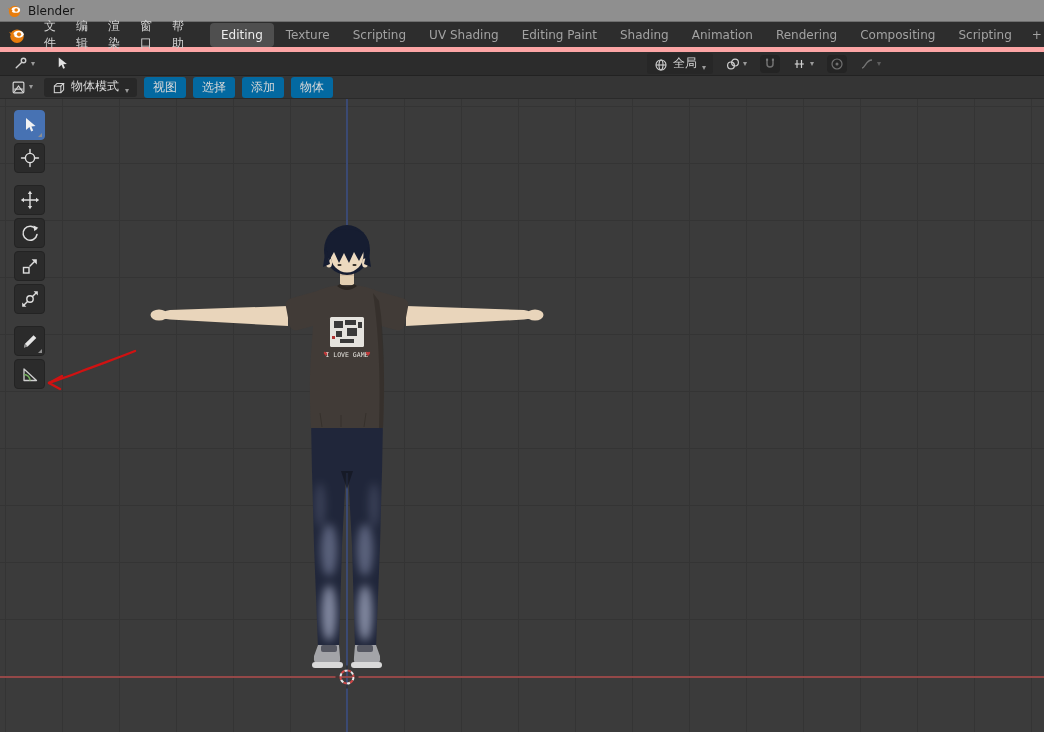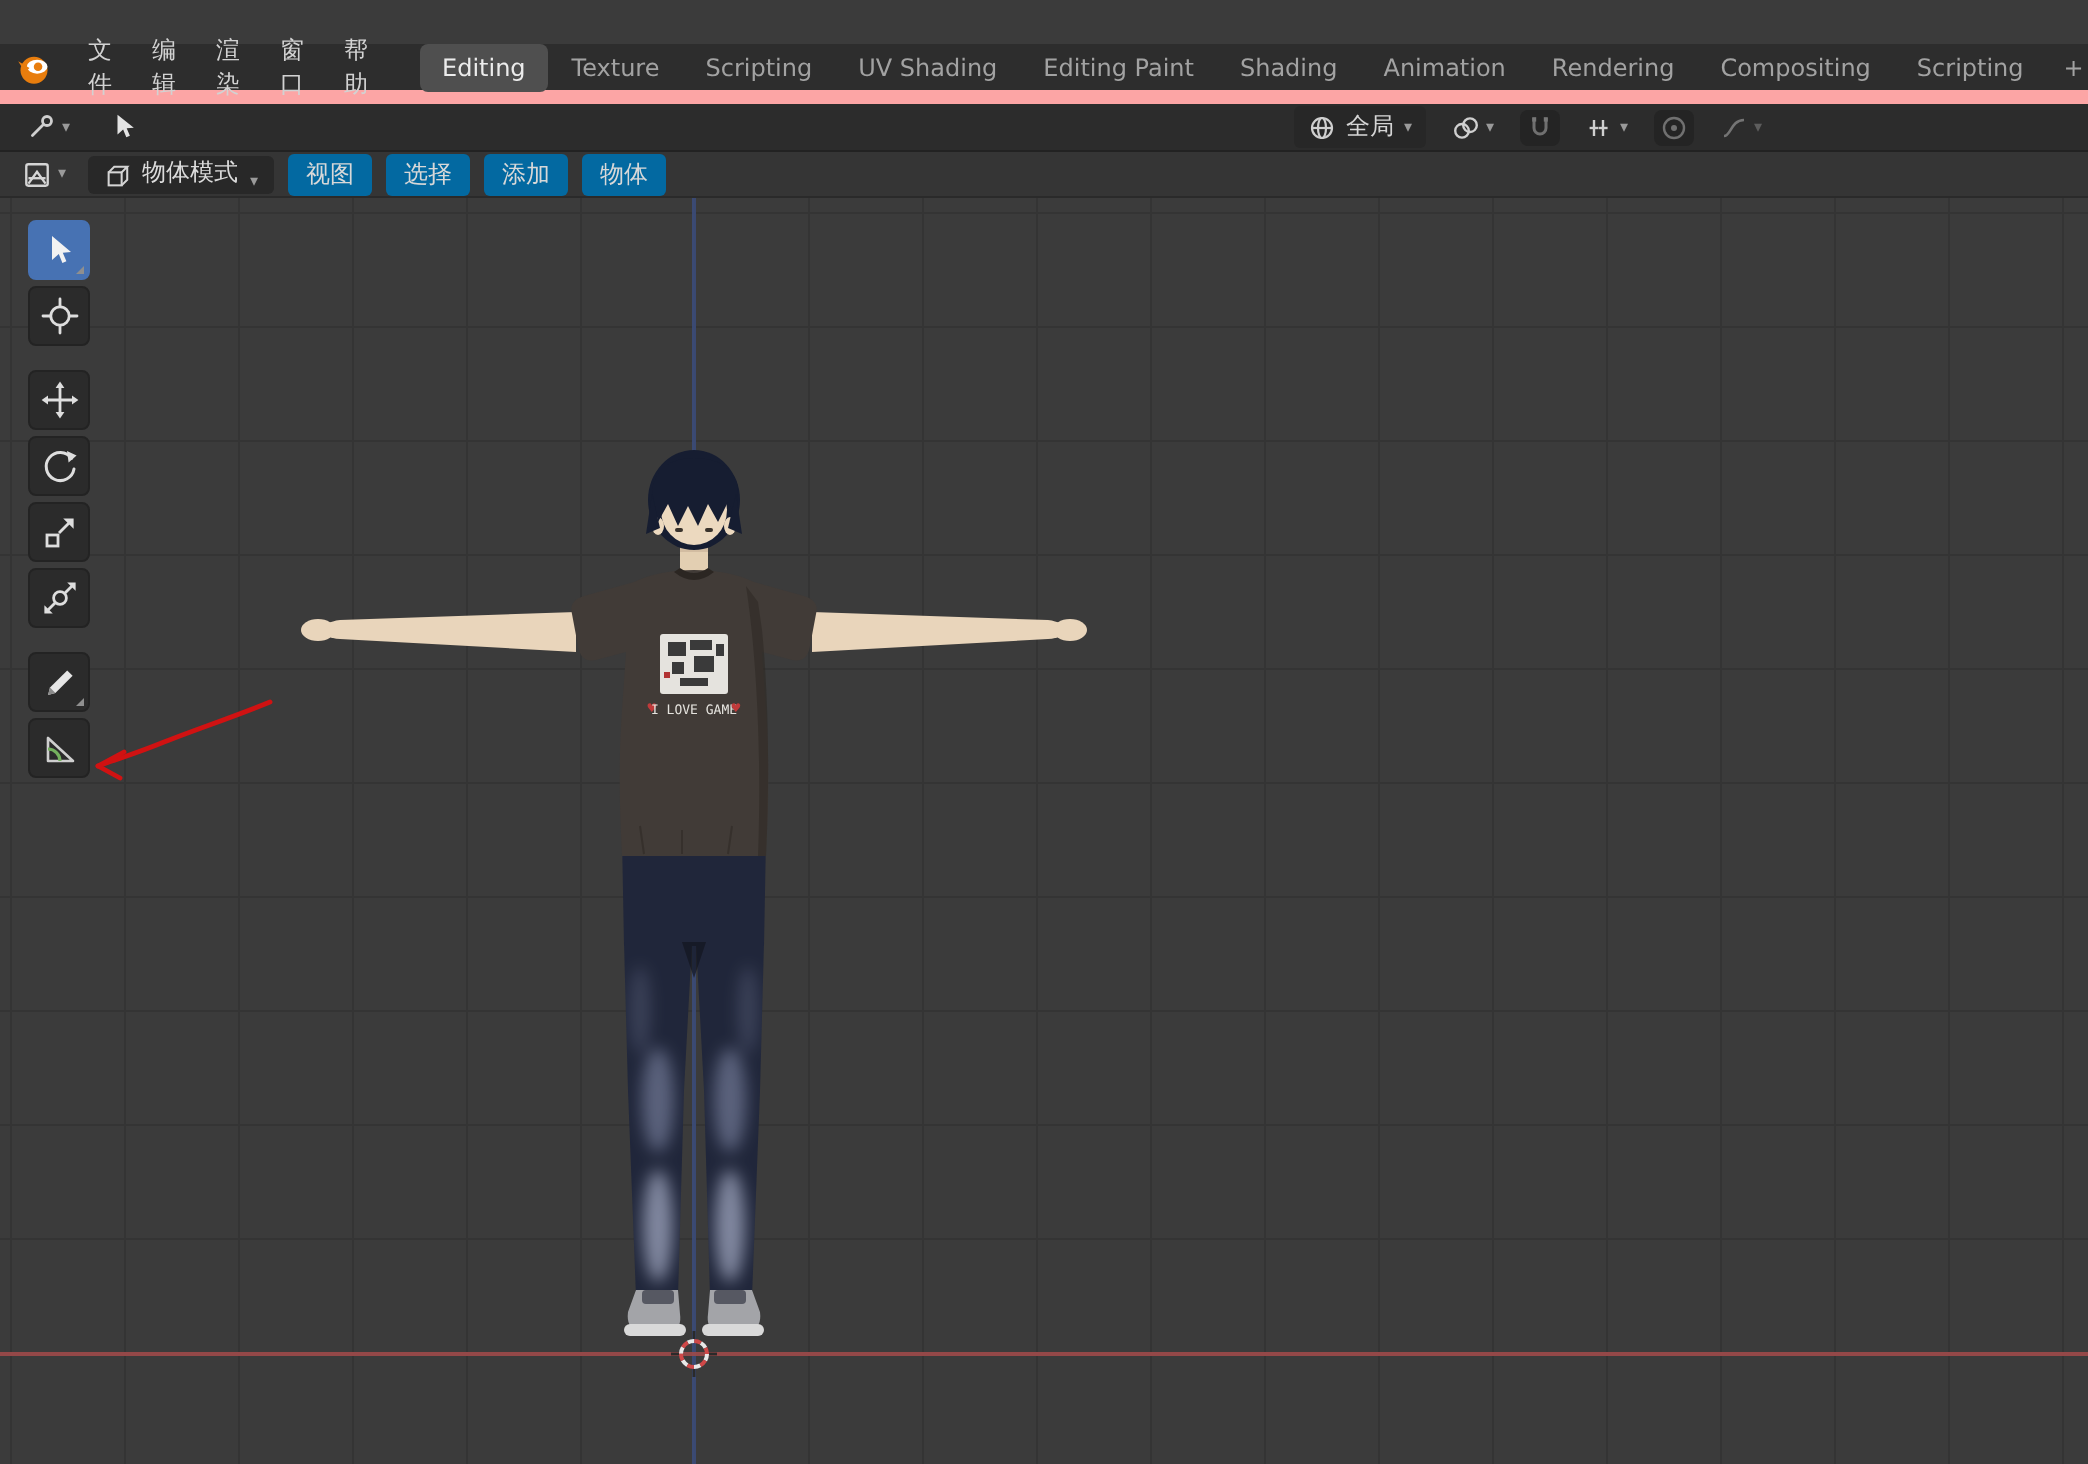"Blender" div.titlebar { html: none -> <div> <span> <svg> <circle></circle> <ellipse></ellipse> <circle></circle> <path></path> </svg> </span> <span>Blender</span> </div> }
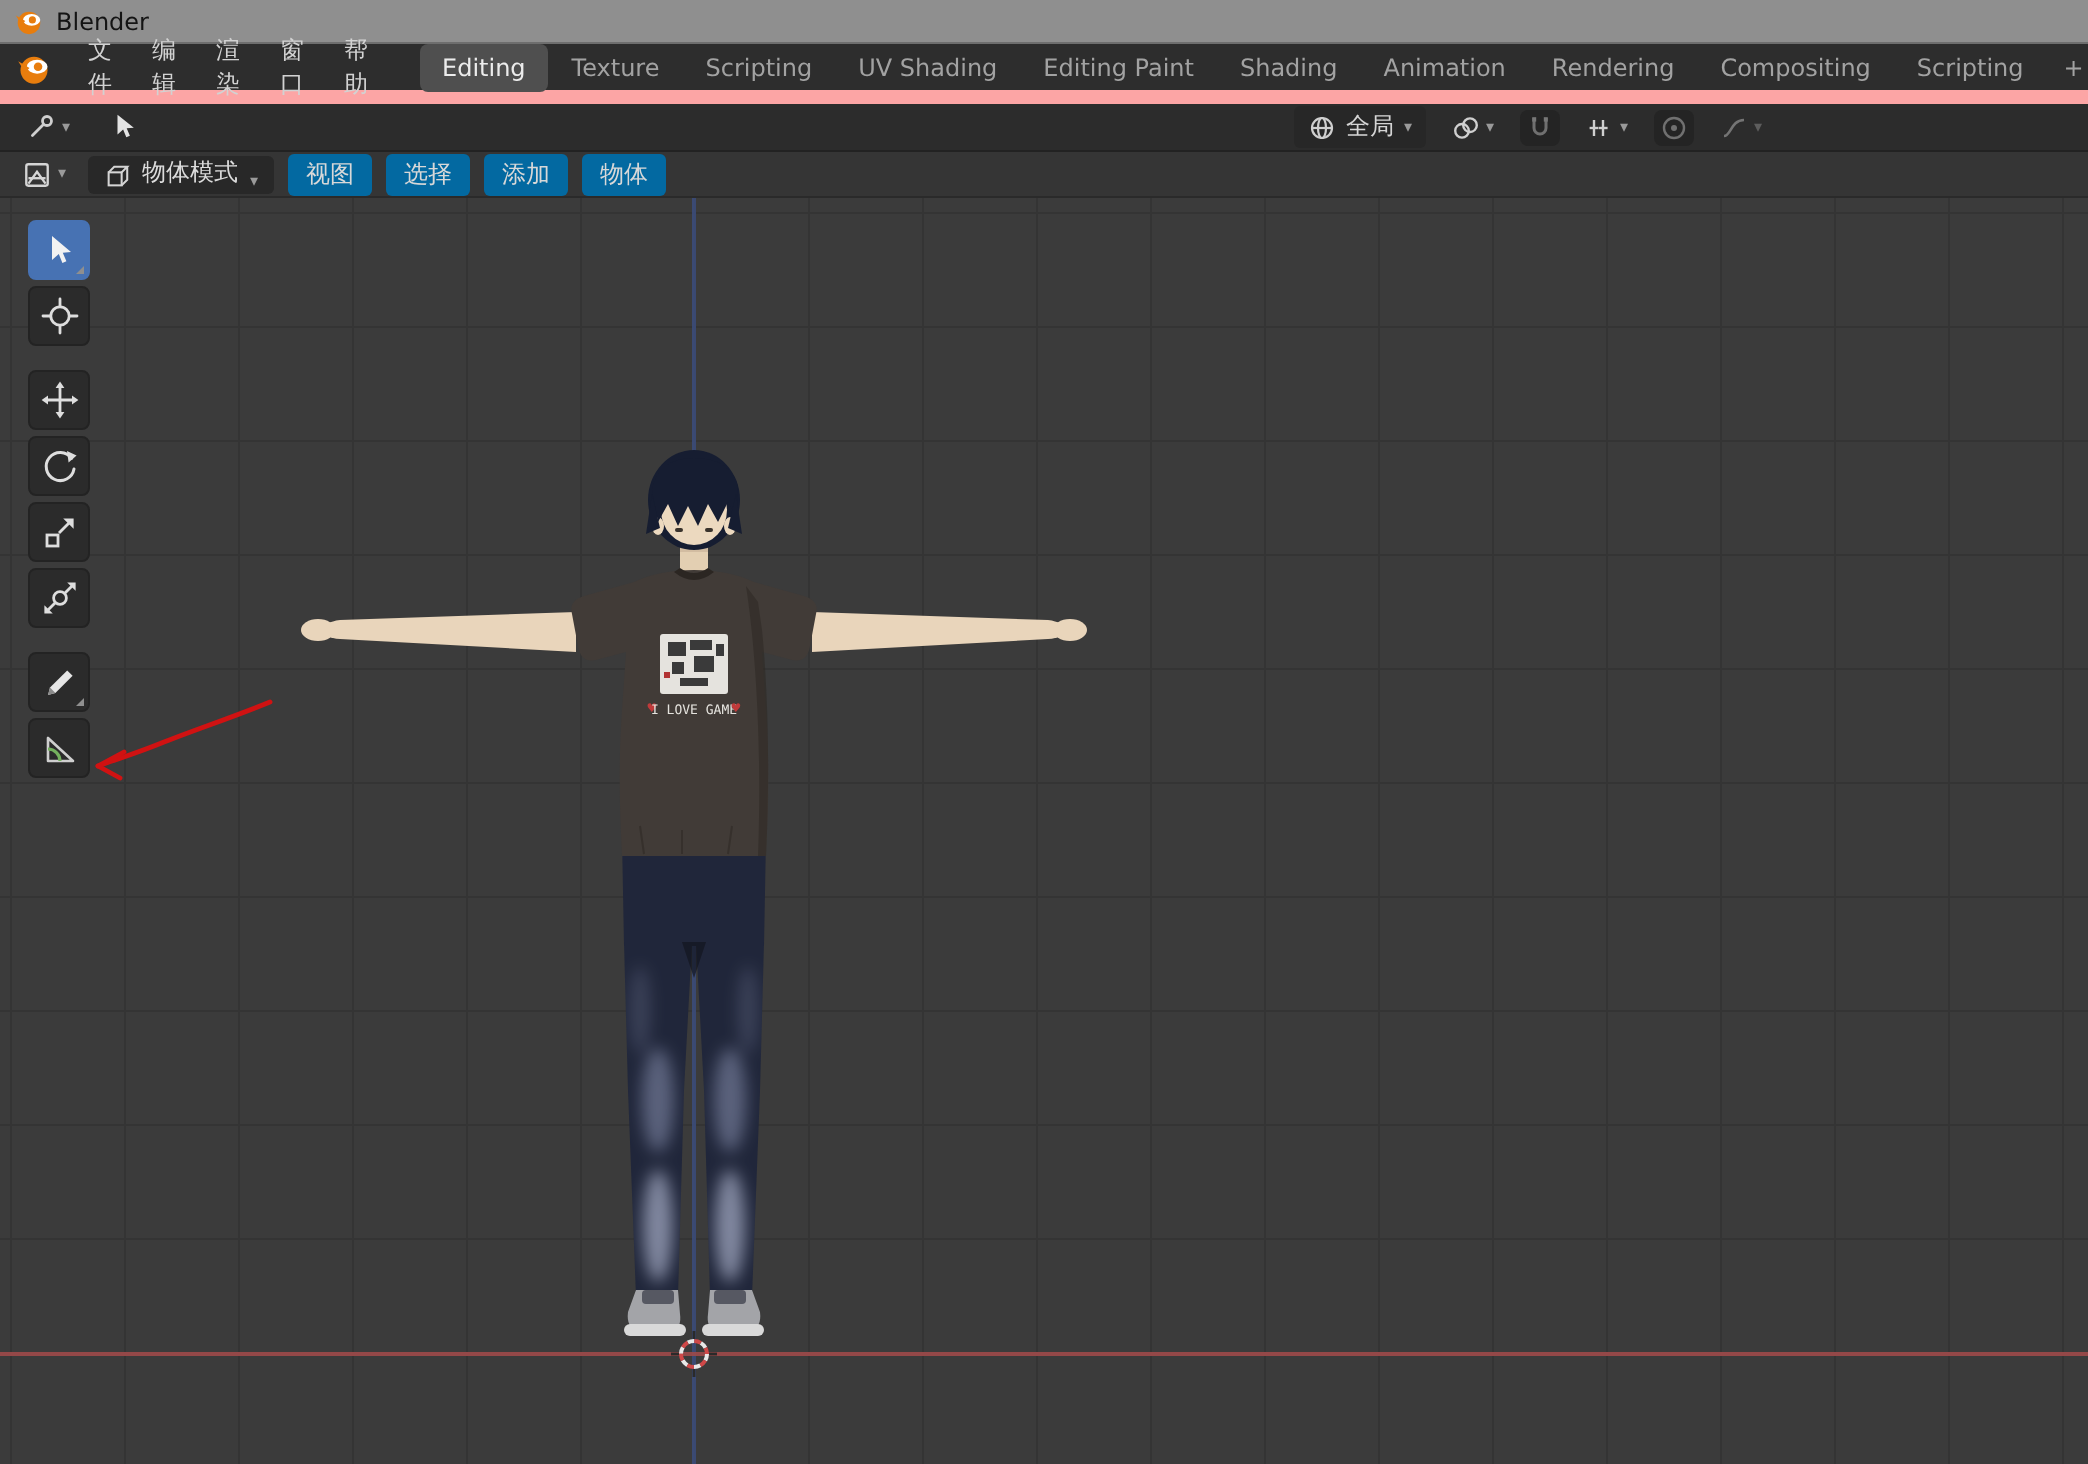"文件" .menubar { border-bottom: 7px solid #fca5a5 -> 5px solid #fca5a5 }
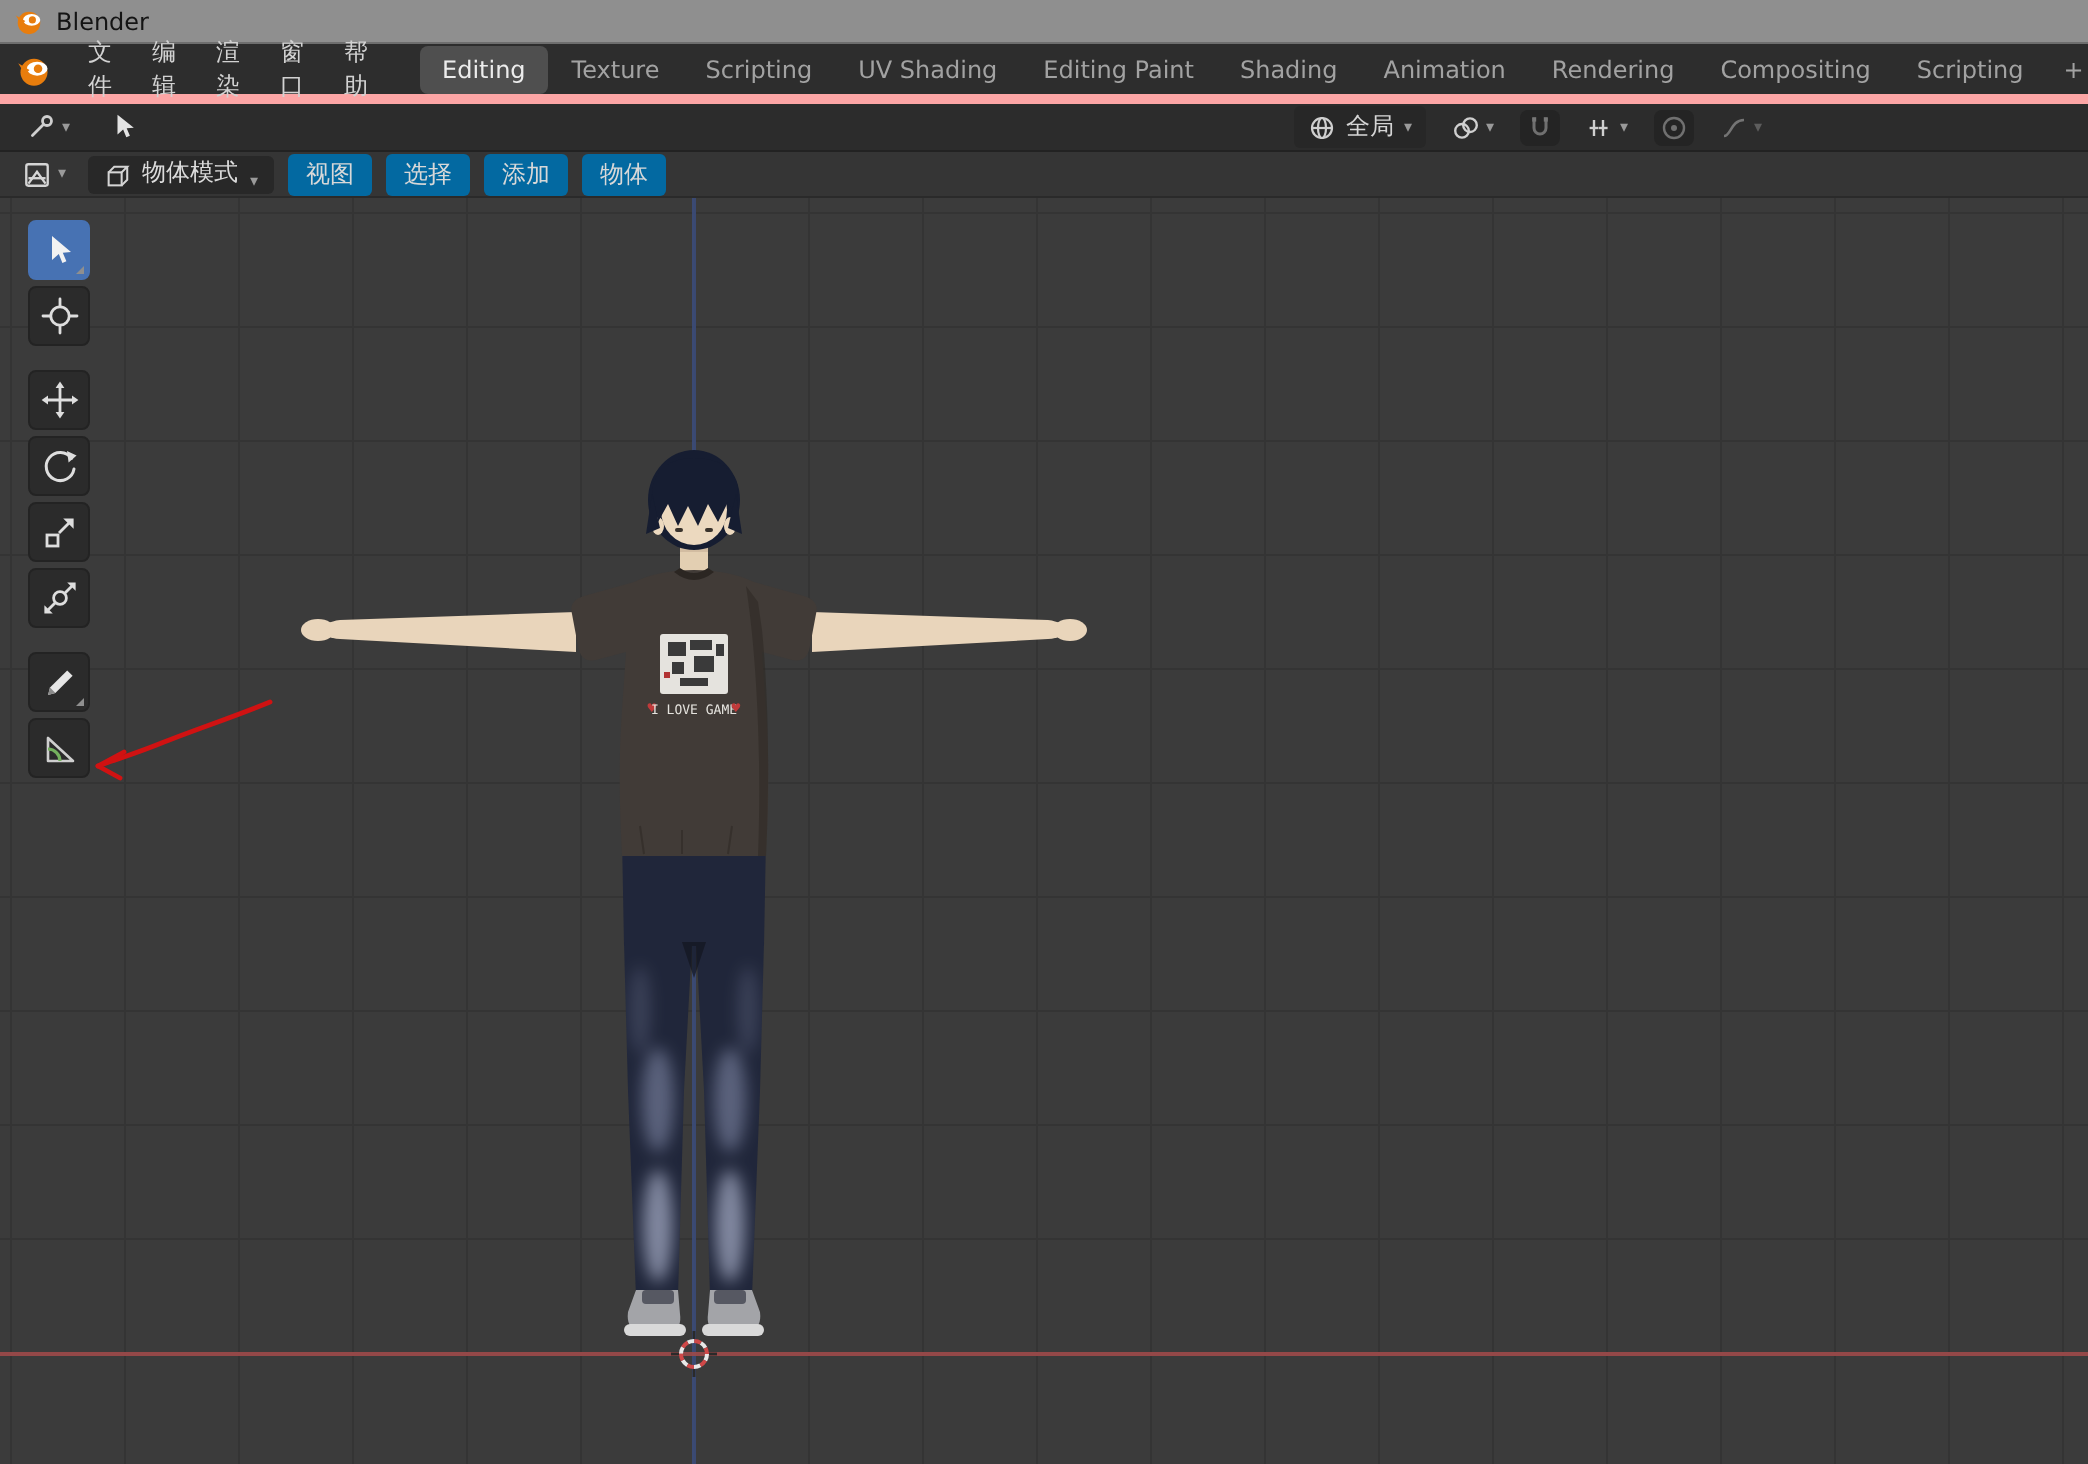"全局" .pill { align-items: center -> flex-end }
